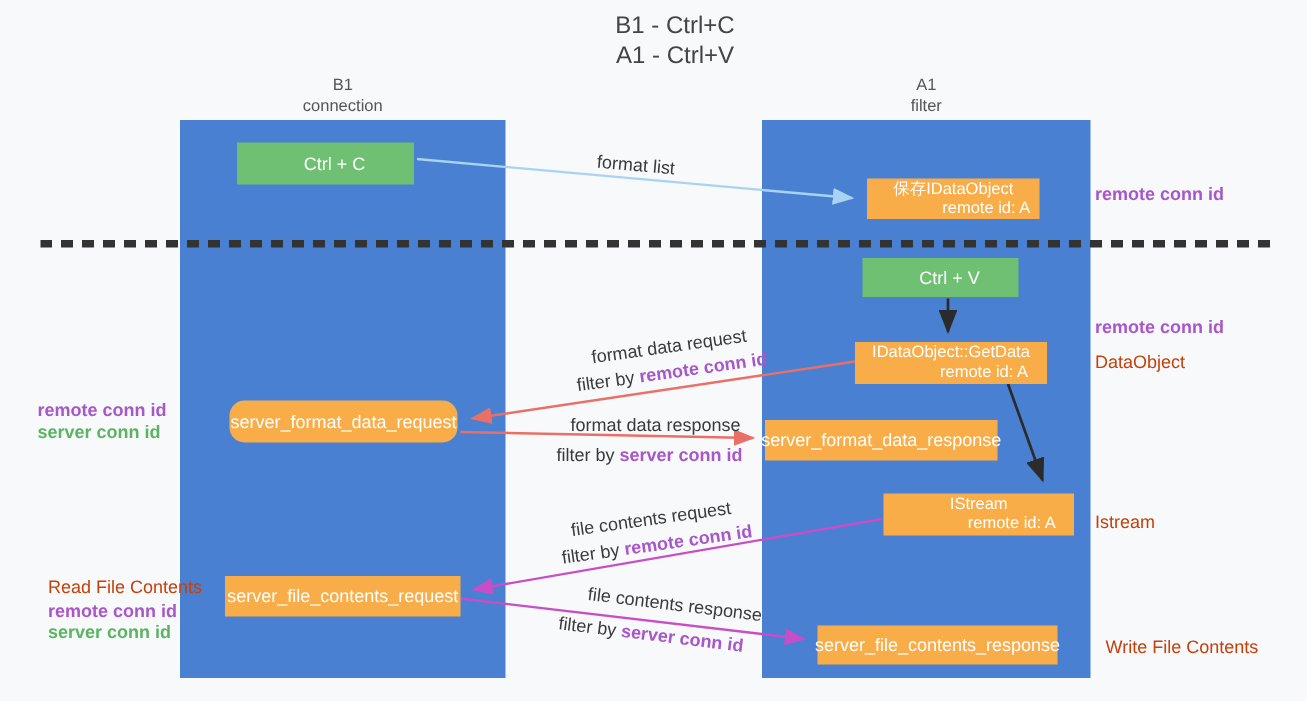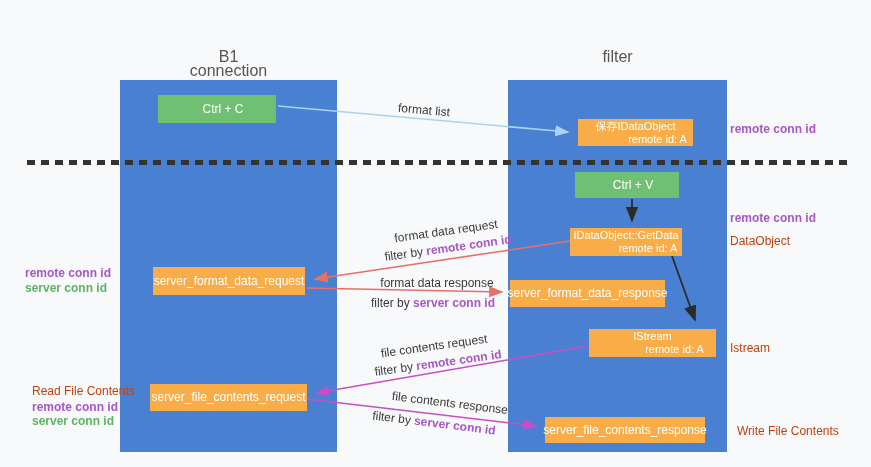"B1 - Ctrl+C" div.title { html: none -> <div> <div>B1 - Ctrl+C</div> <div>A1 - Ctrl+V</div> </div> }
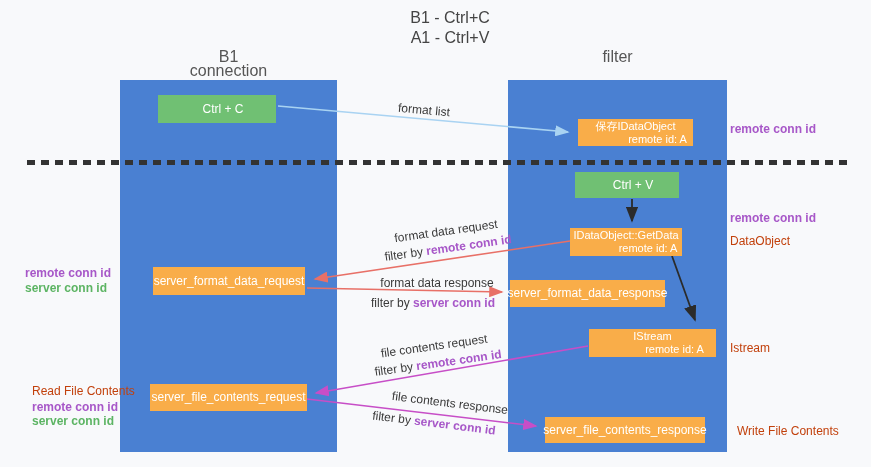"B1" .col-header { font-size: 16px -> 11px }
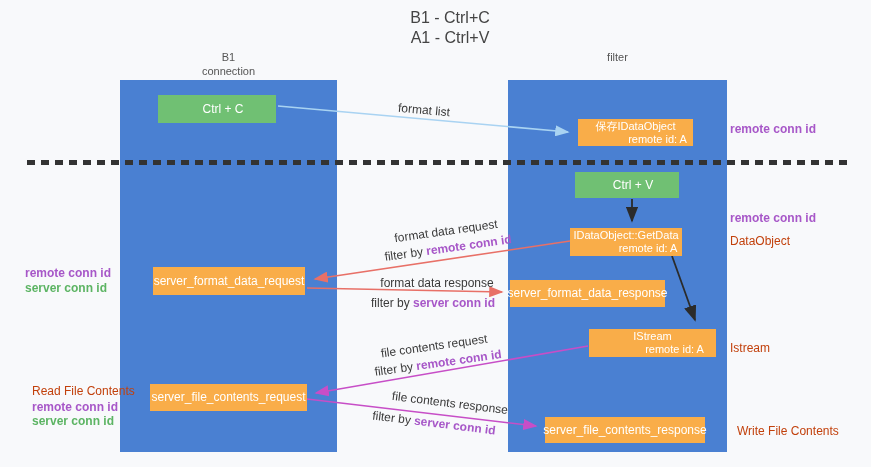"A1" div { html: none -> <div>A1</div> }
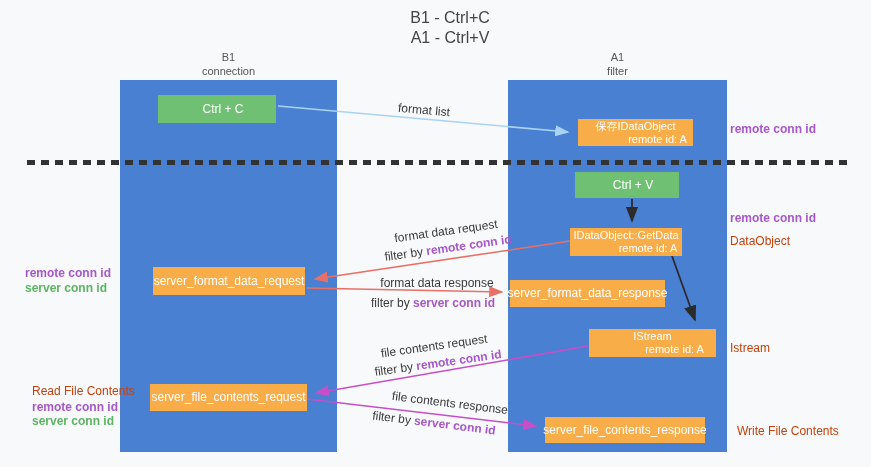"IDataObject::GetData" div.box { width: 112px -> 128px }
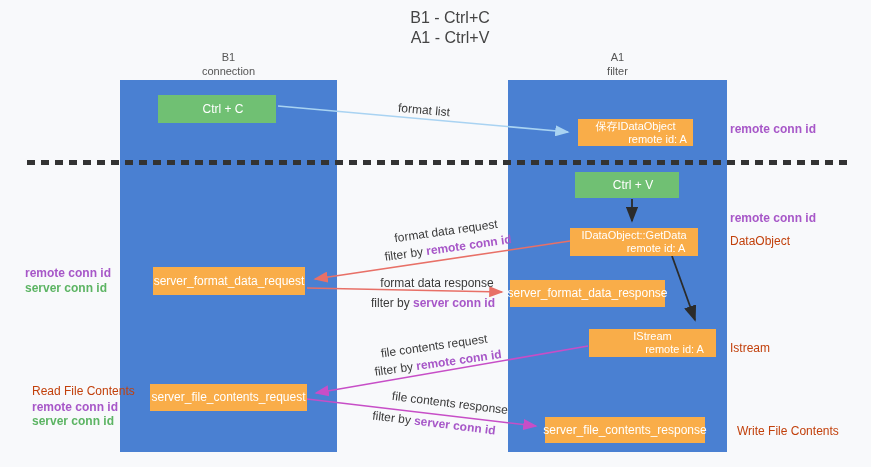"server_format_data_request" div.box { border-radius: none -> 10px }
